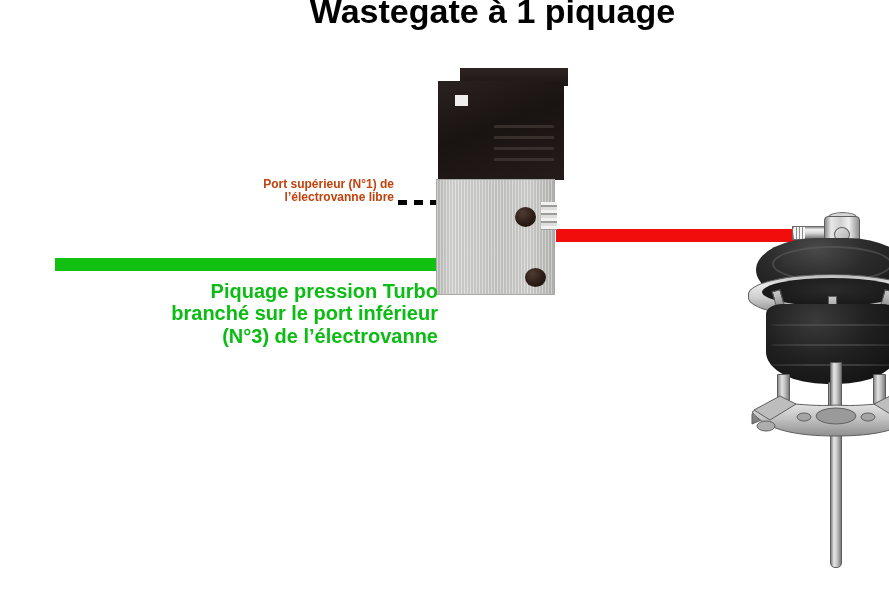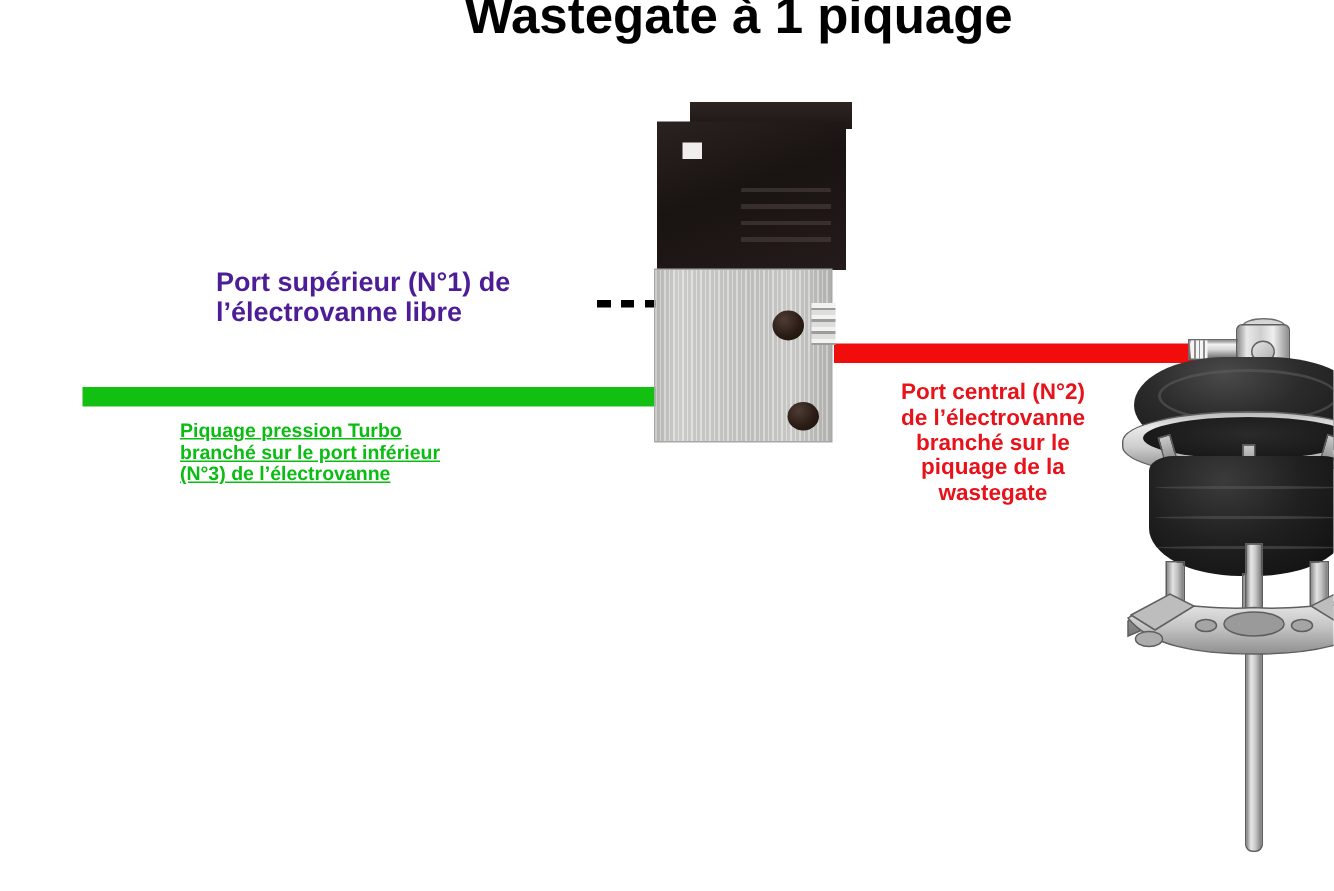"Port supérieur (N°1) de" #label-port1 { color: #4c1d95 -> #c2410c; font-size: 18px -> 12px; text-align: none -> right }
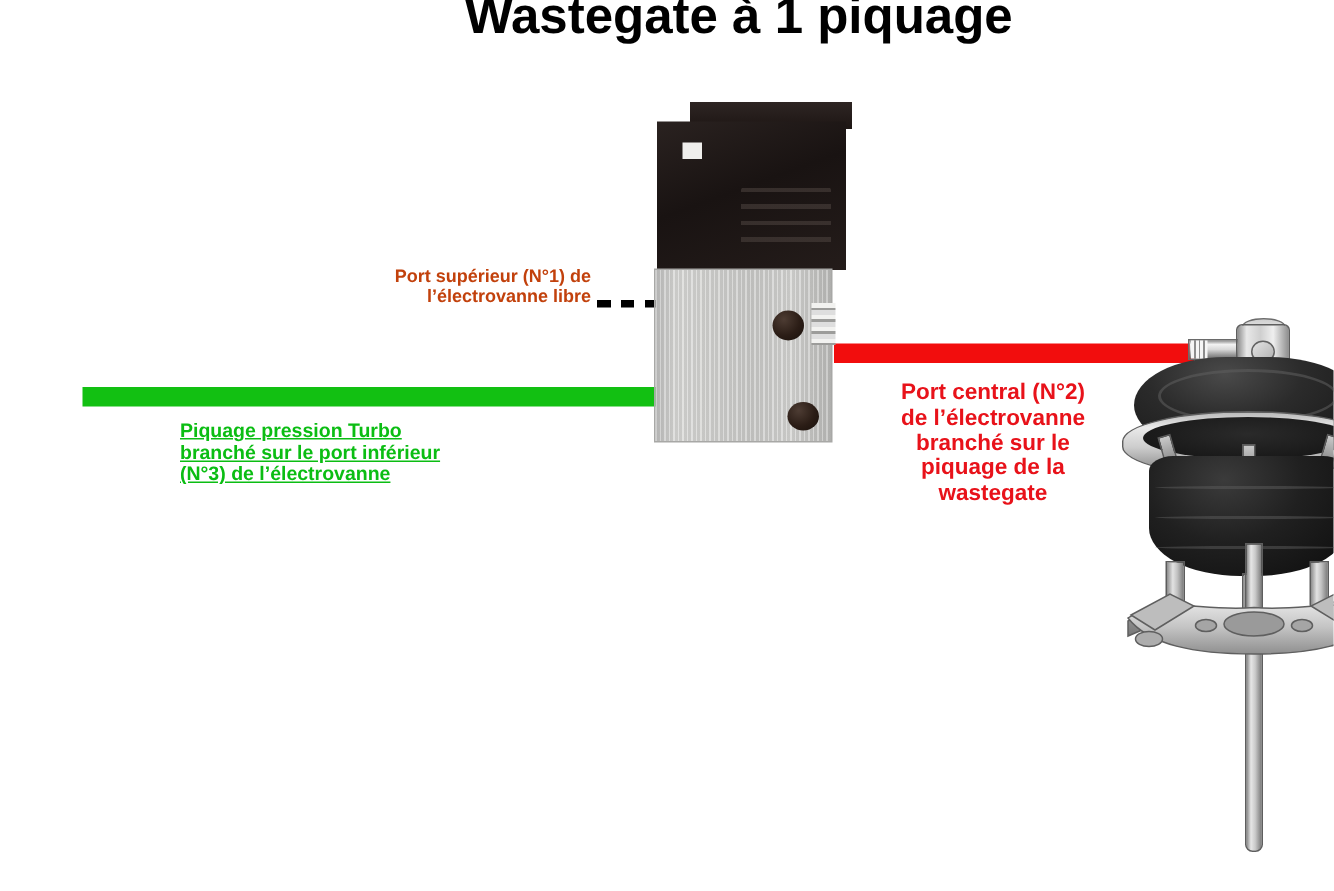"Port central (N°2)" div.label { html: <div>Port central (N°2) de l’électrovanne branché sur le piquage de la wastegate</div> -> none }
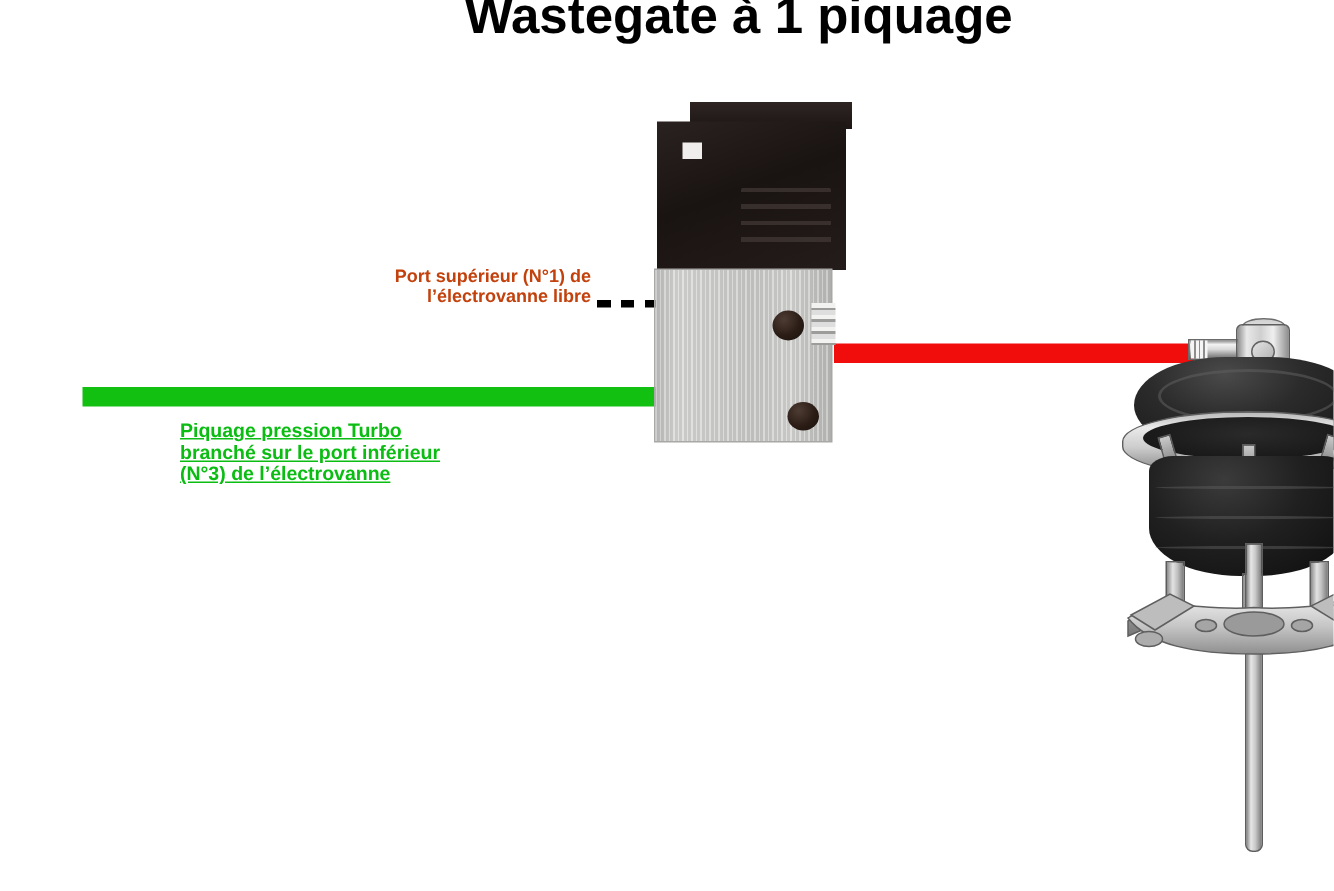"Piquage pression Turbo" #label-port3 { font-size: 13px -> 20px; text-align: left -> right; text-decoration: underline -> none }
